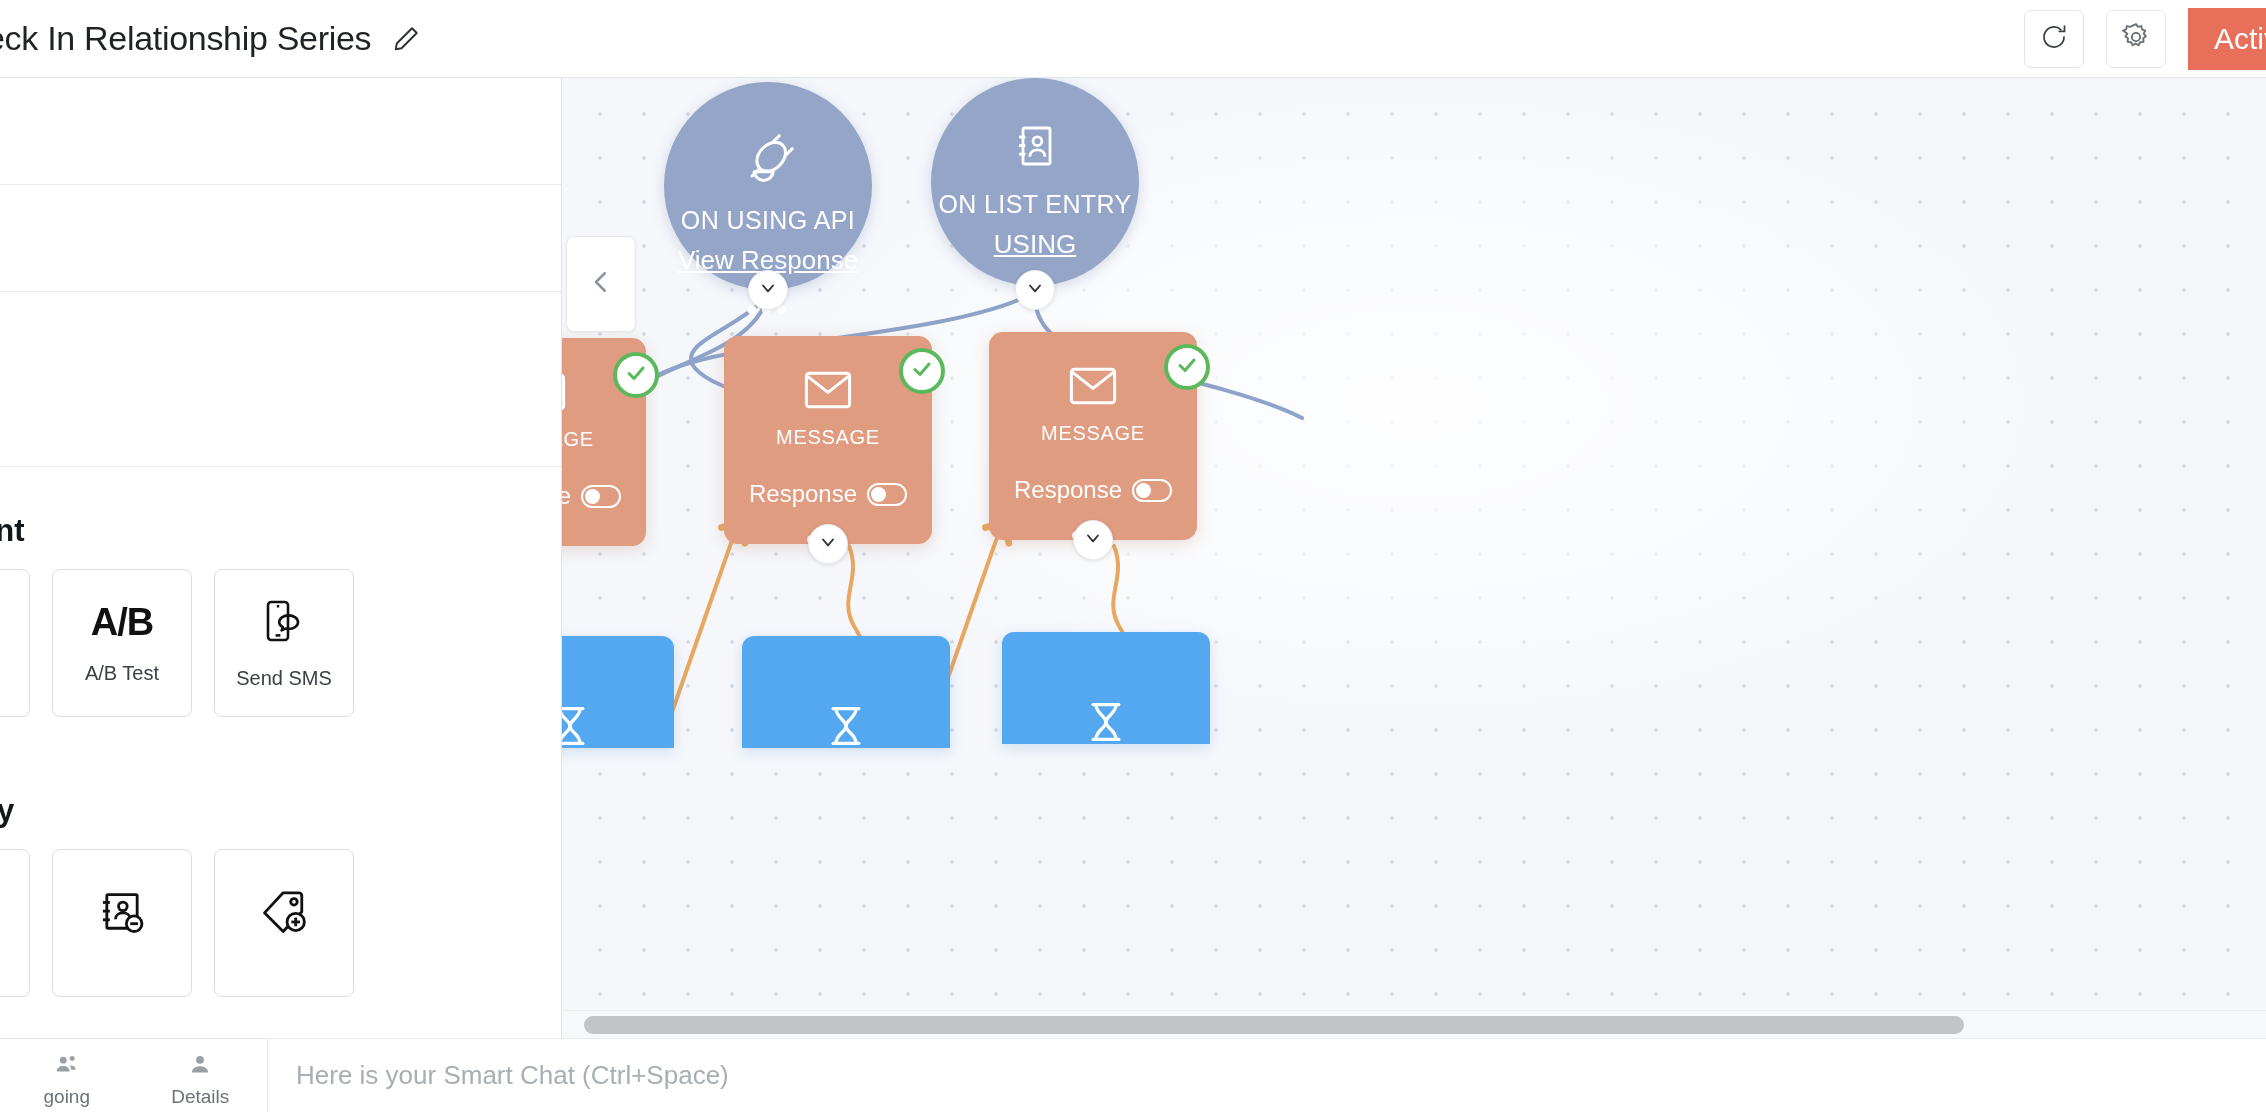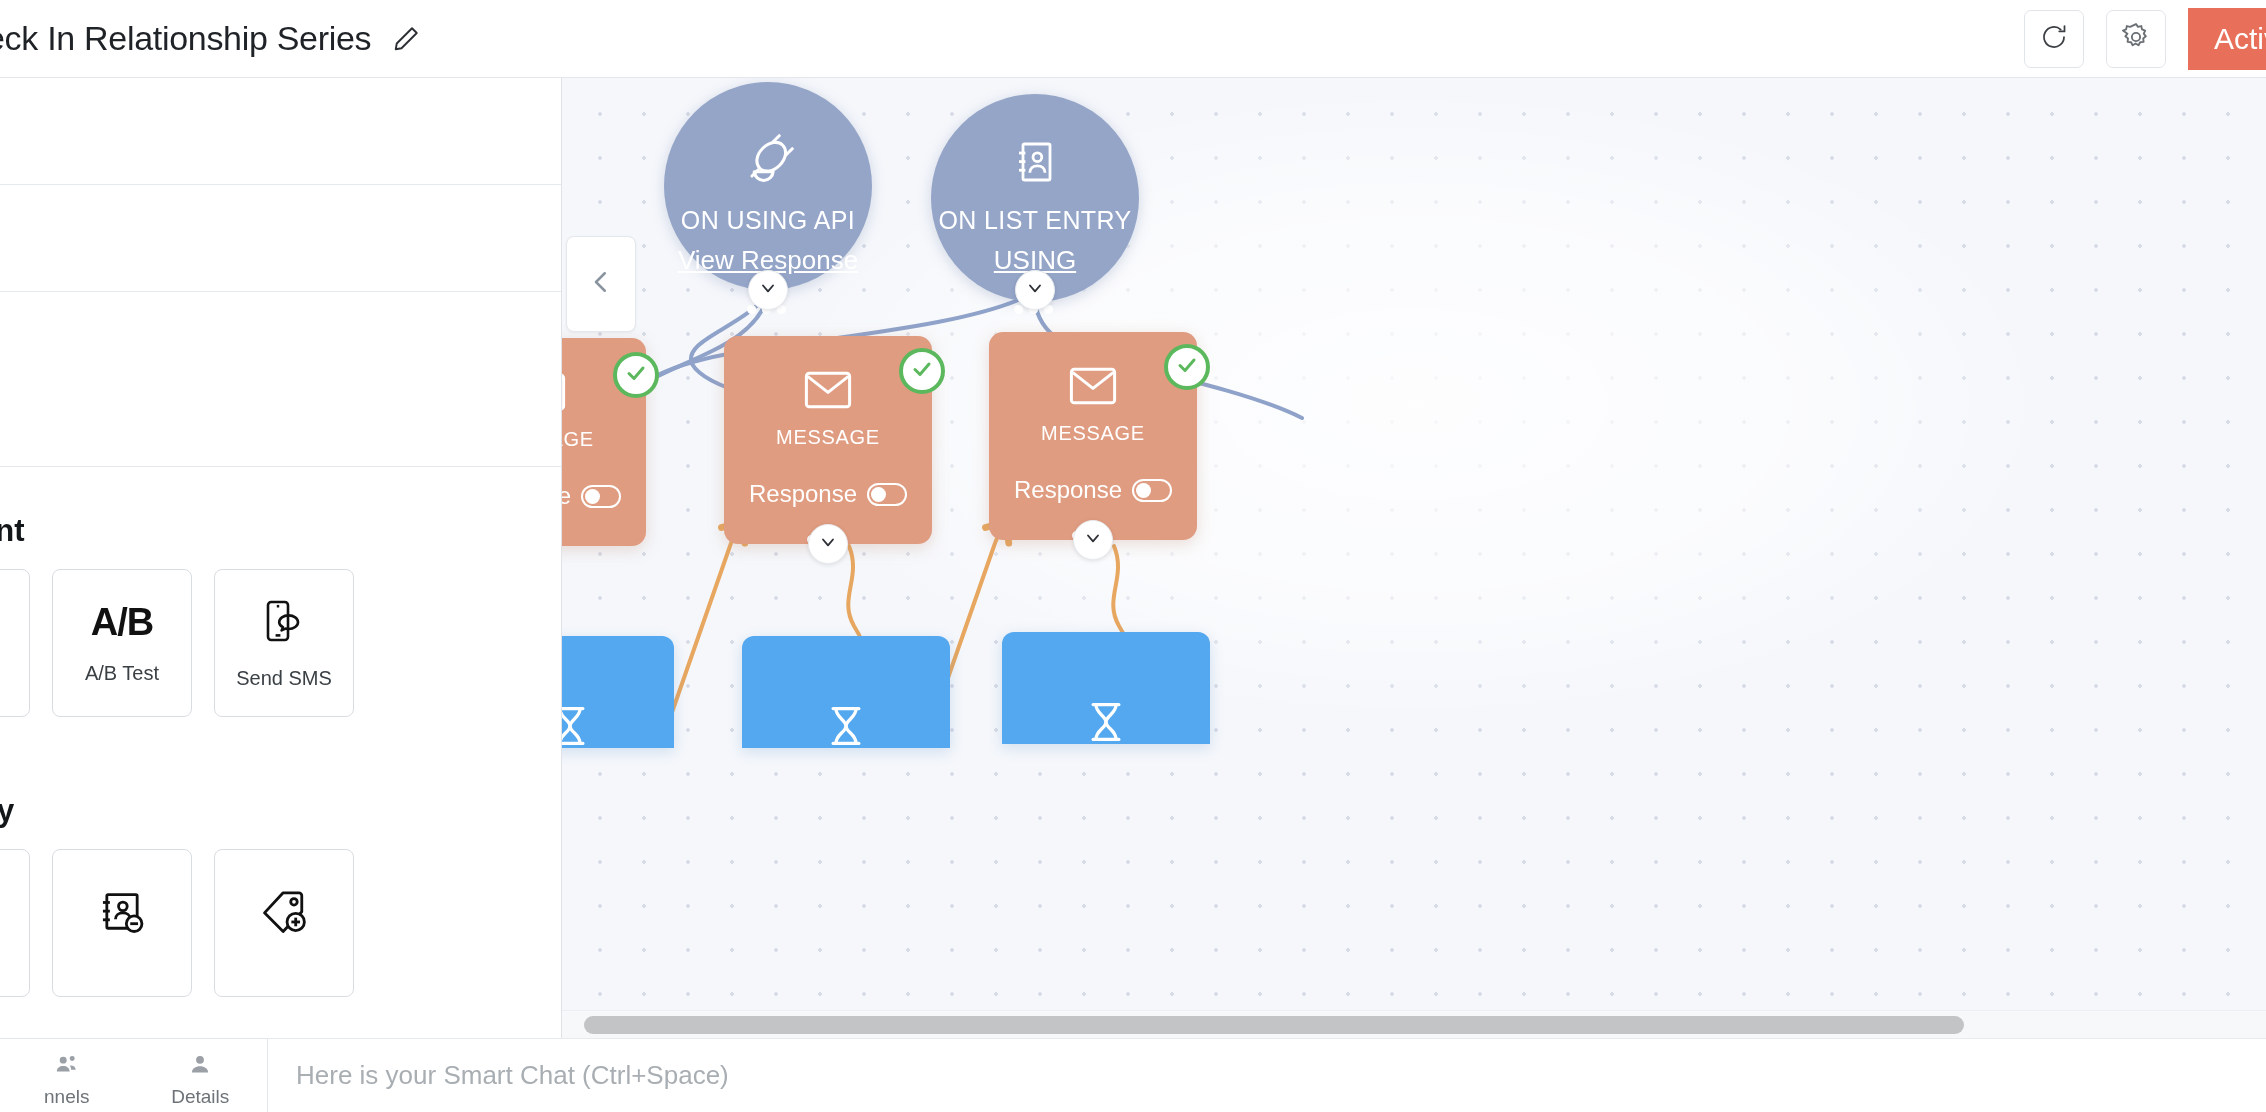"ON LIST ENTRY" div.circle-node { top: 16px -> 0 }
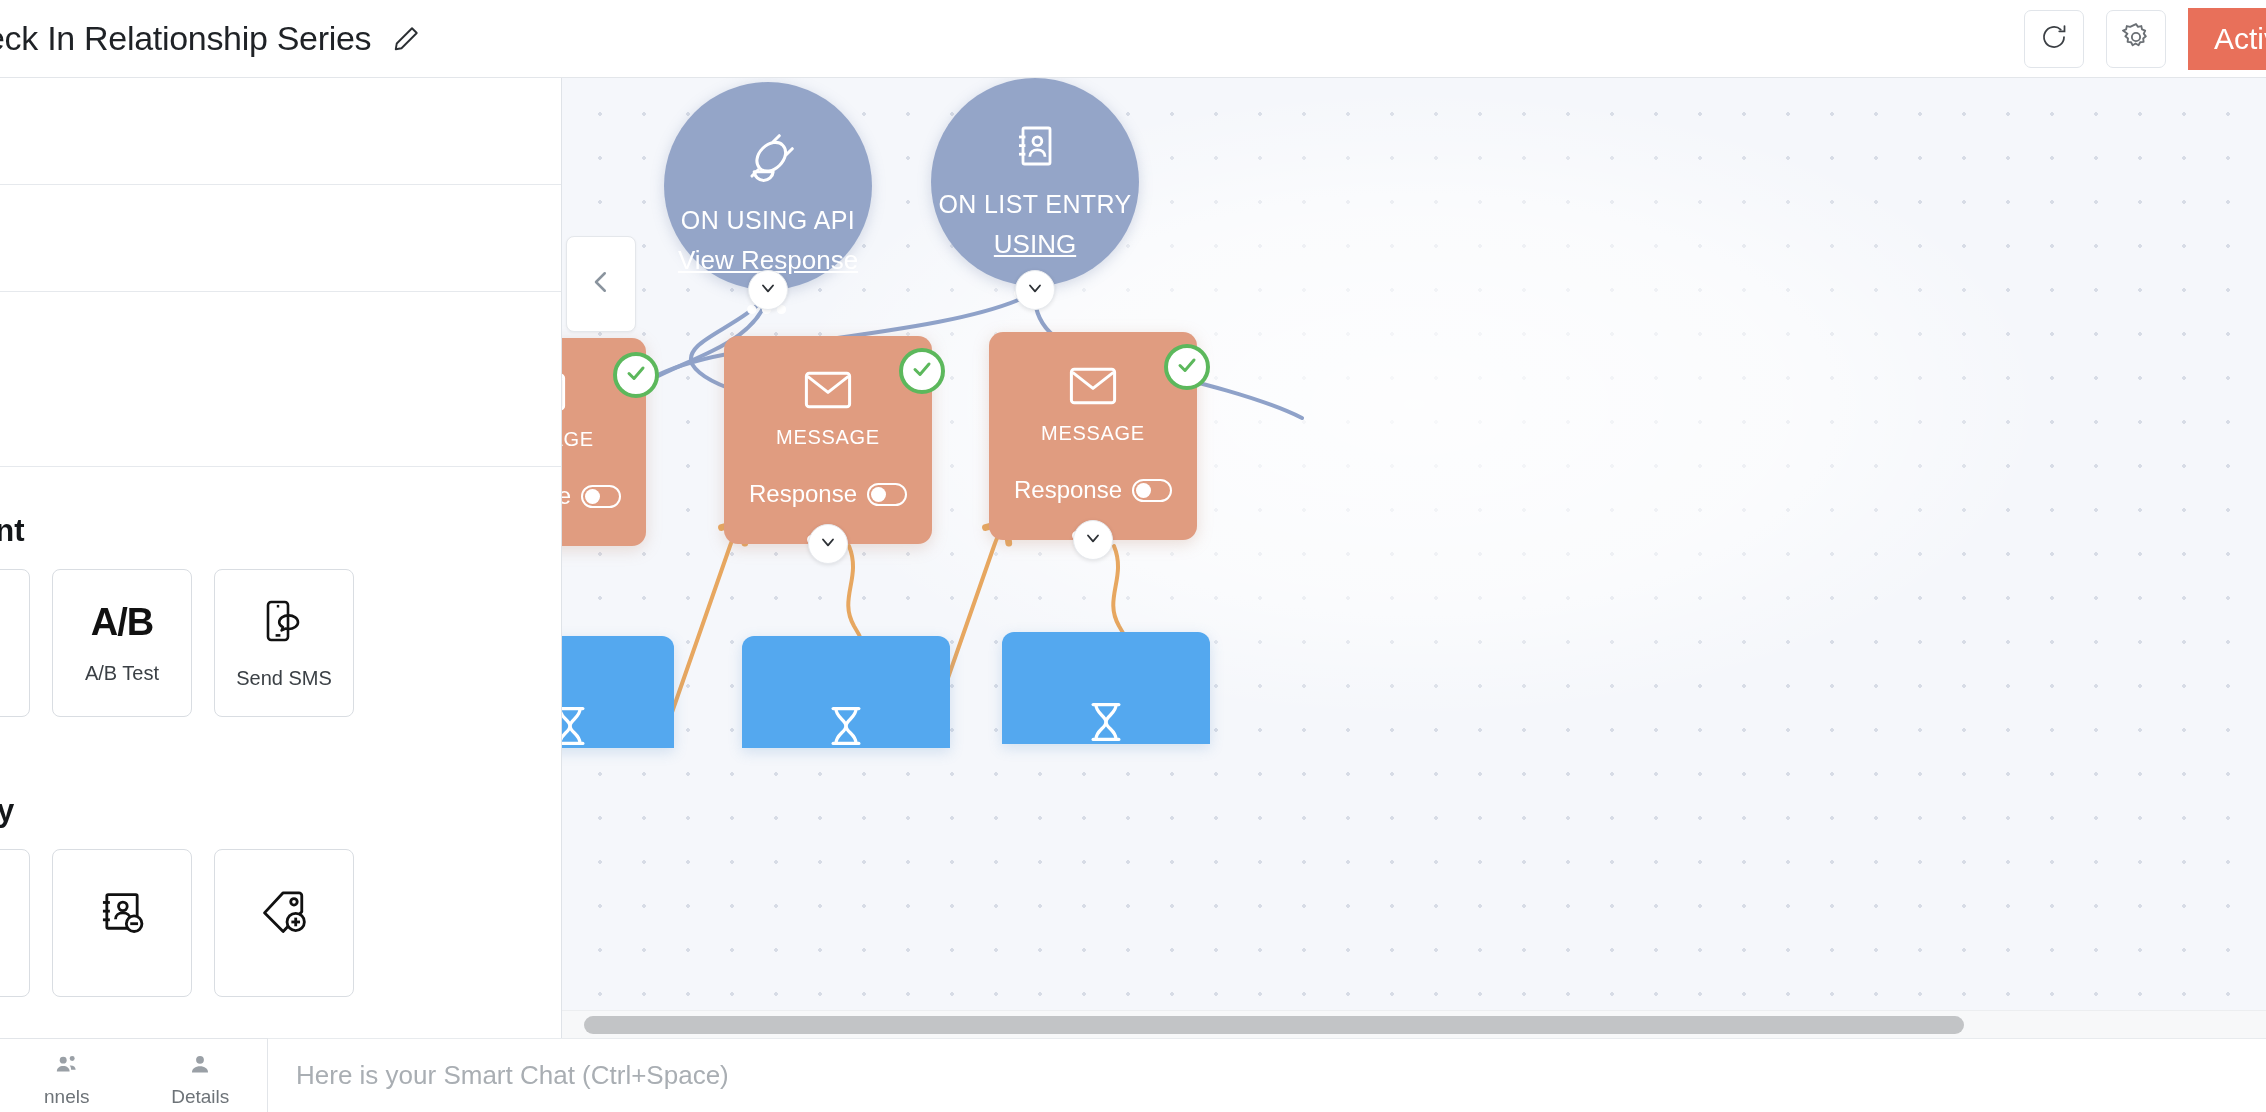"nnels" span.nav-label { text: nnels -> going }
